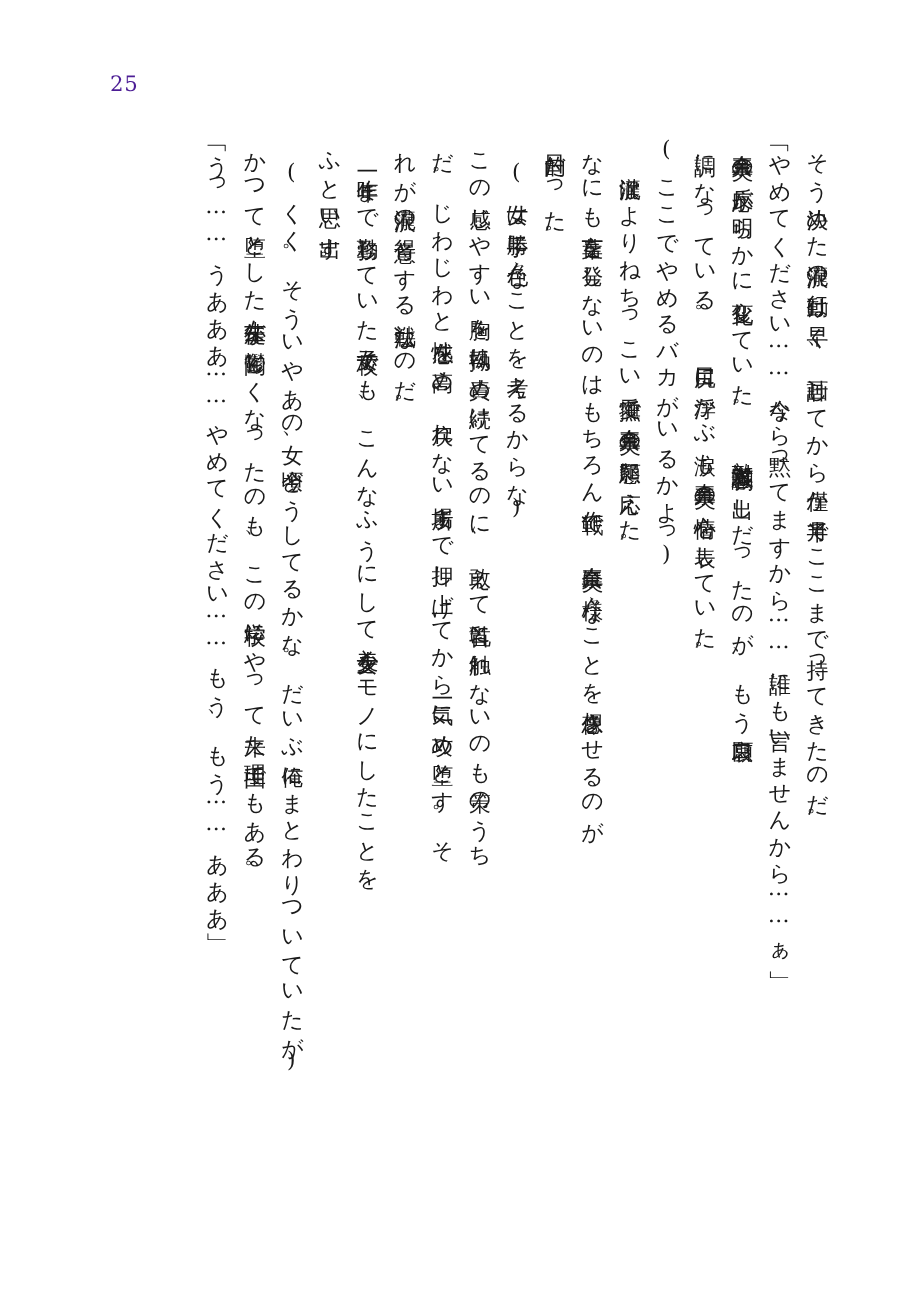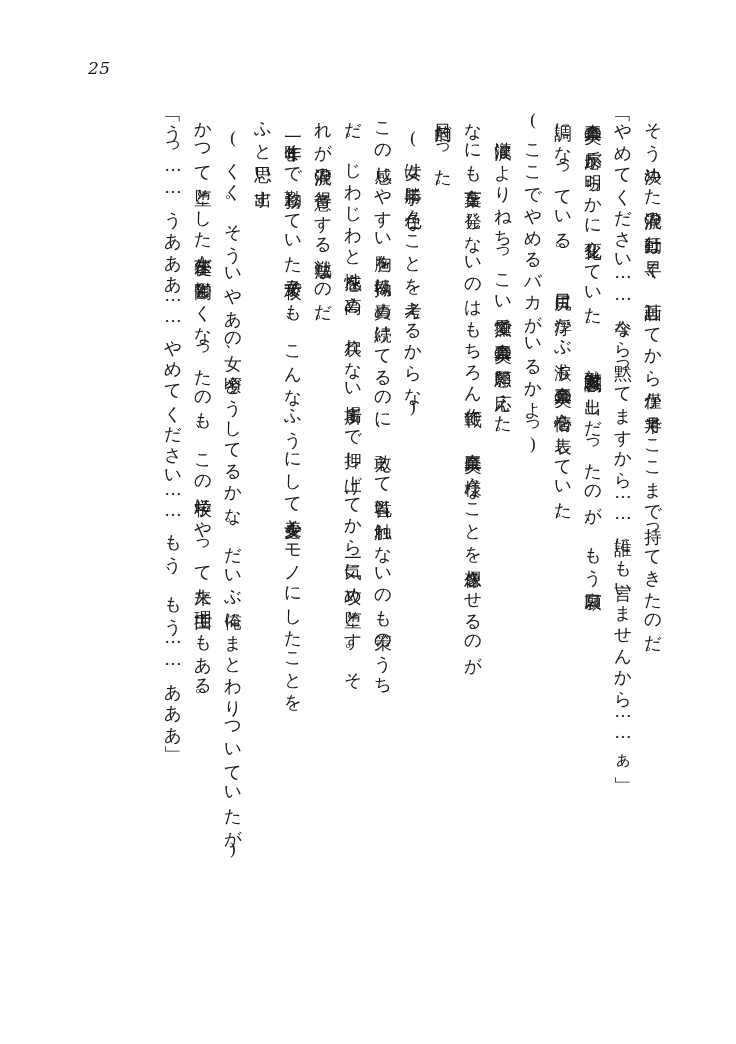"25" .page-number { color: #0f172a -> #4c1d95; font-style: italic -> none }
